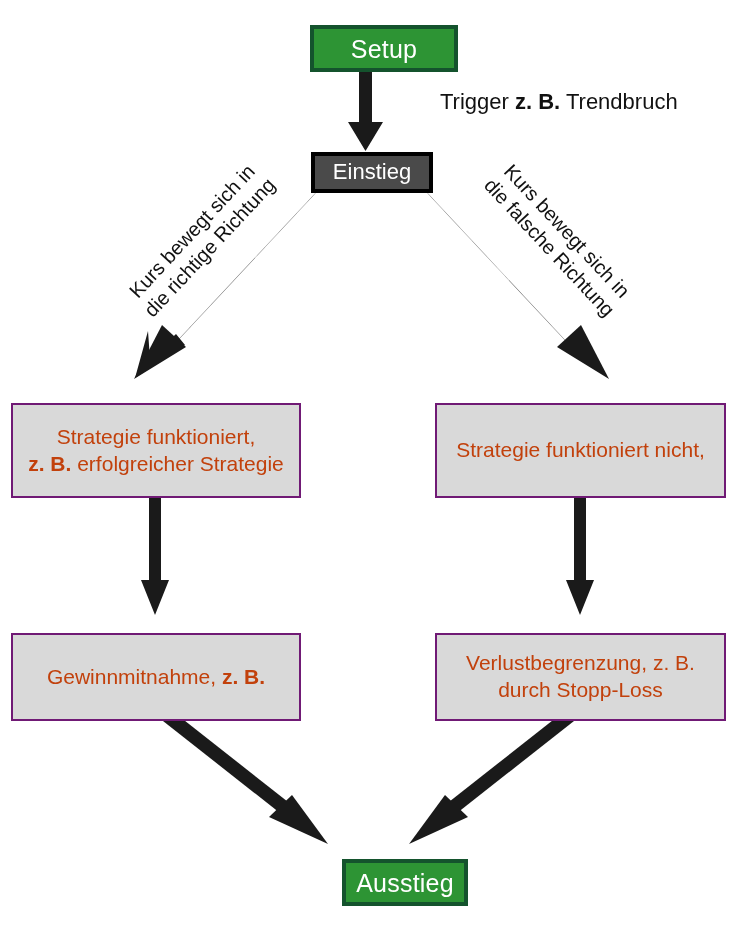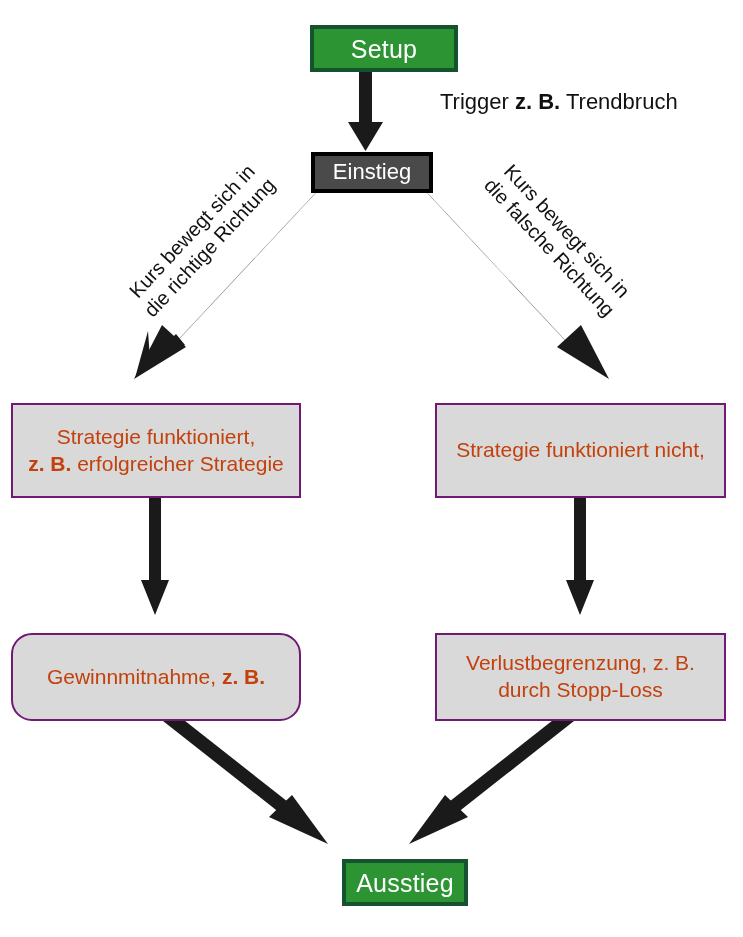"Gewinnmitnahme, z. B." #node-profit { border-radius: 21px -> none }
